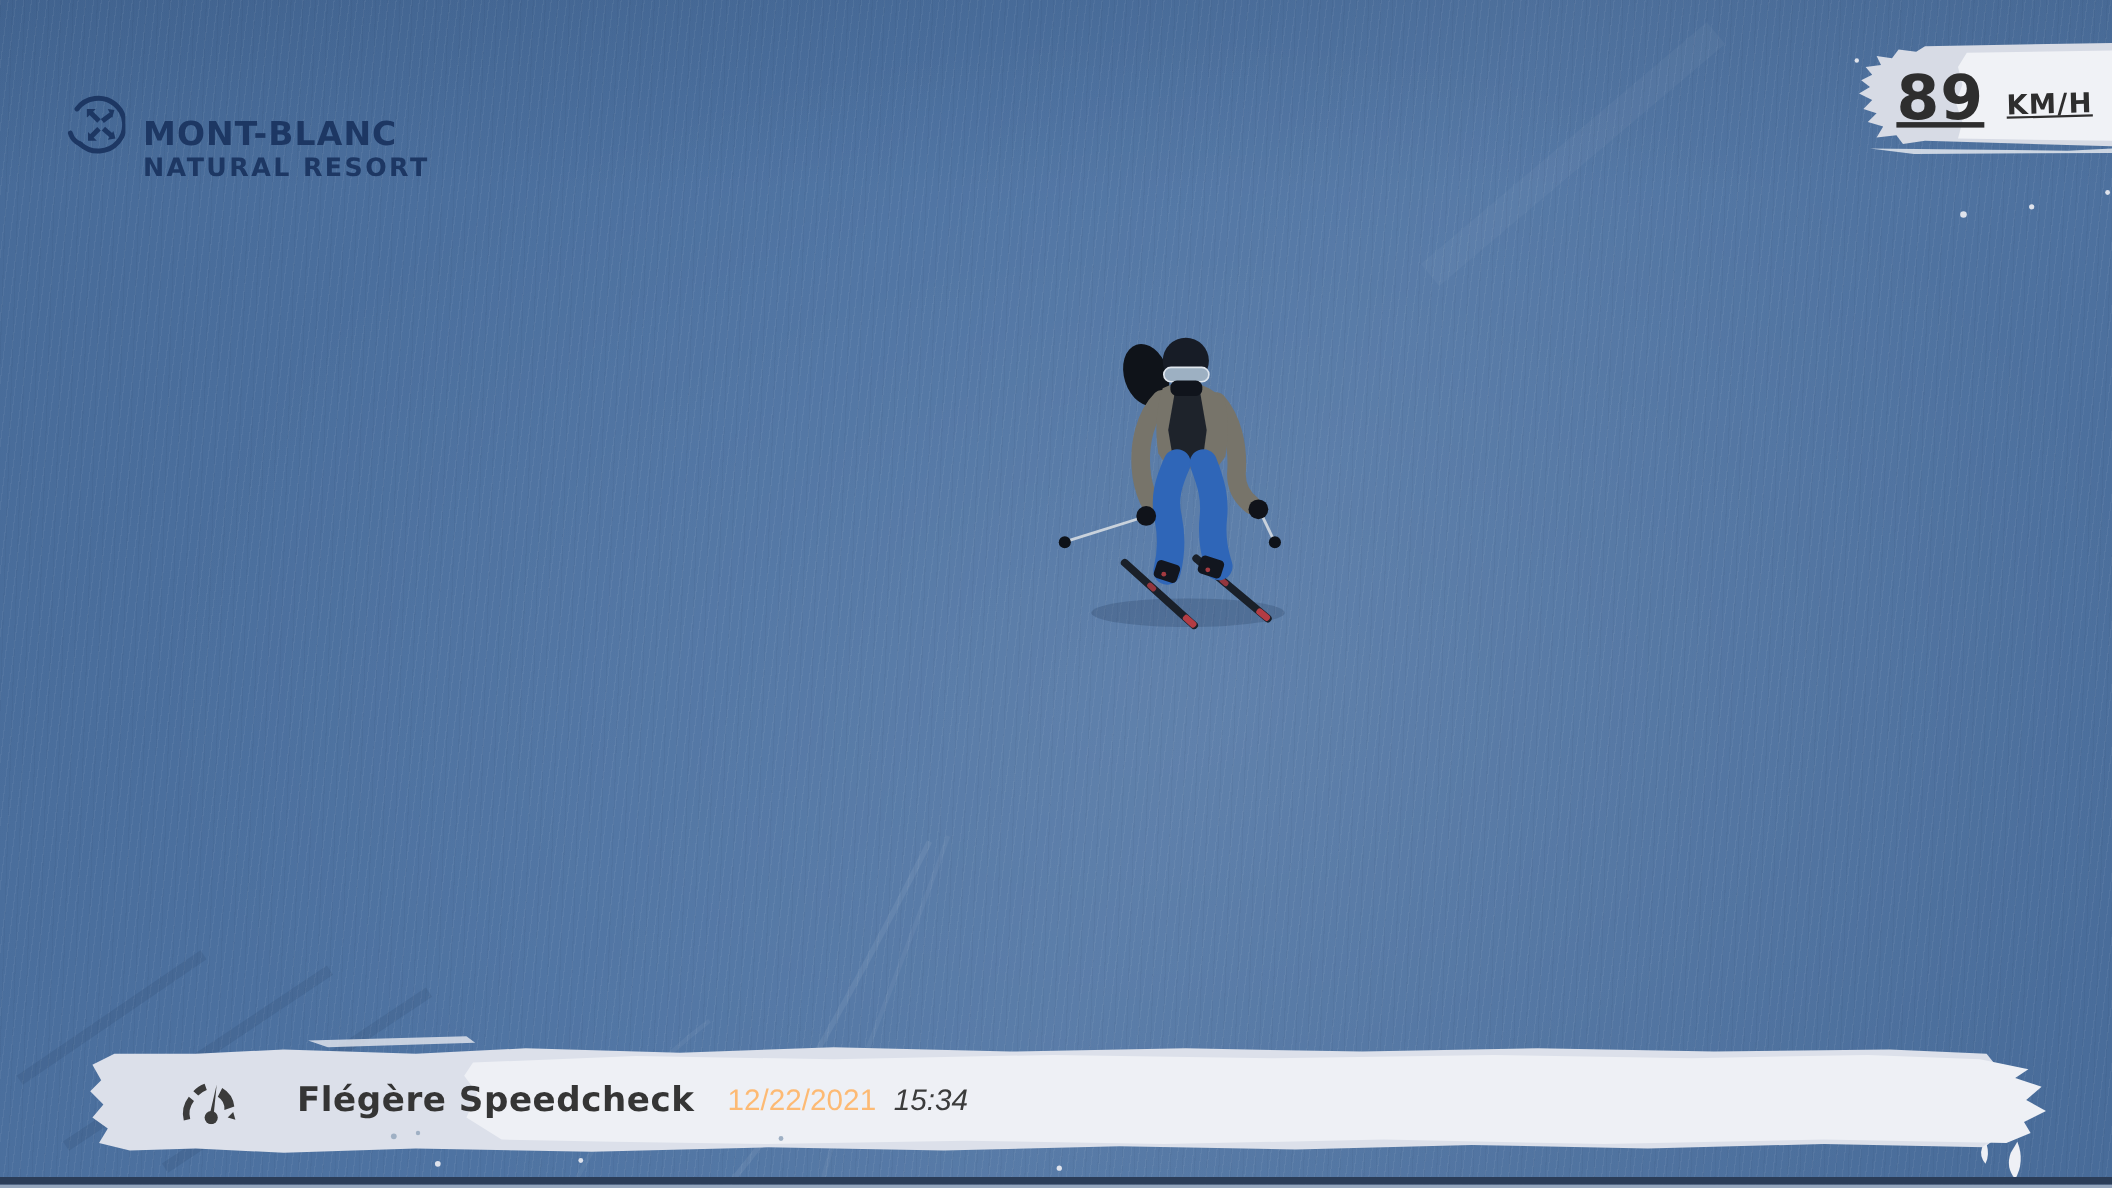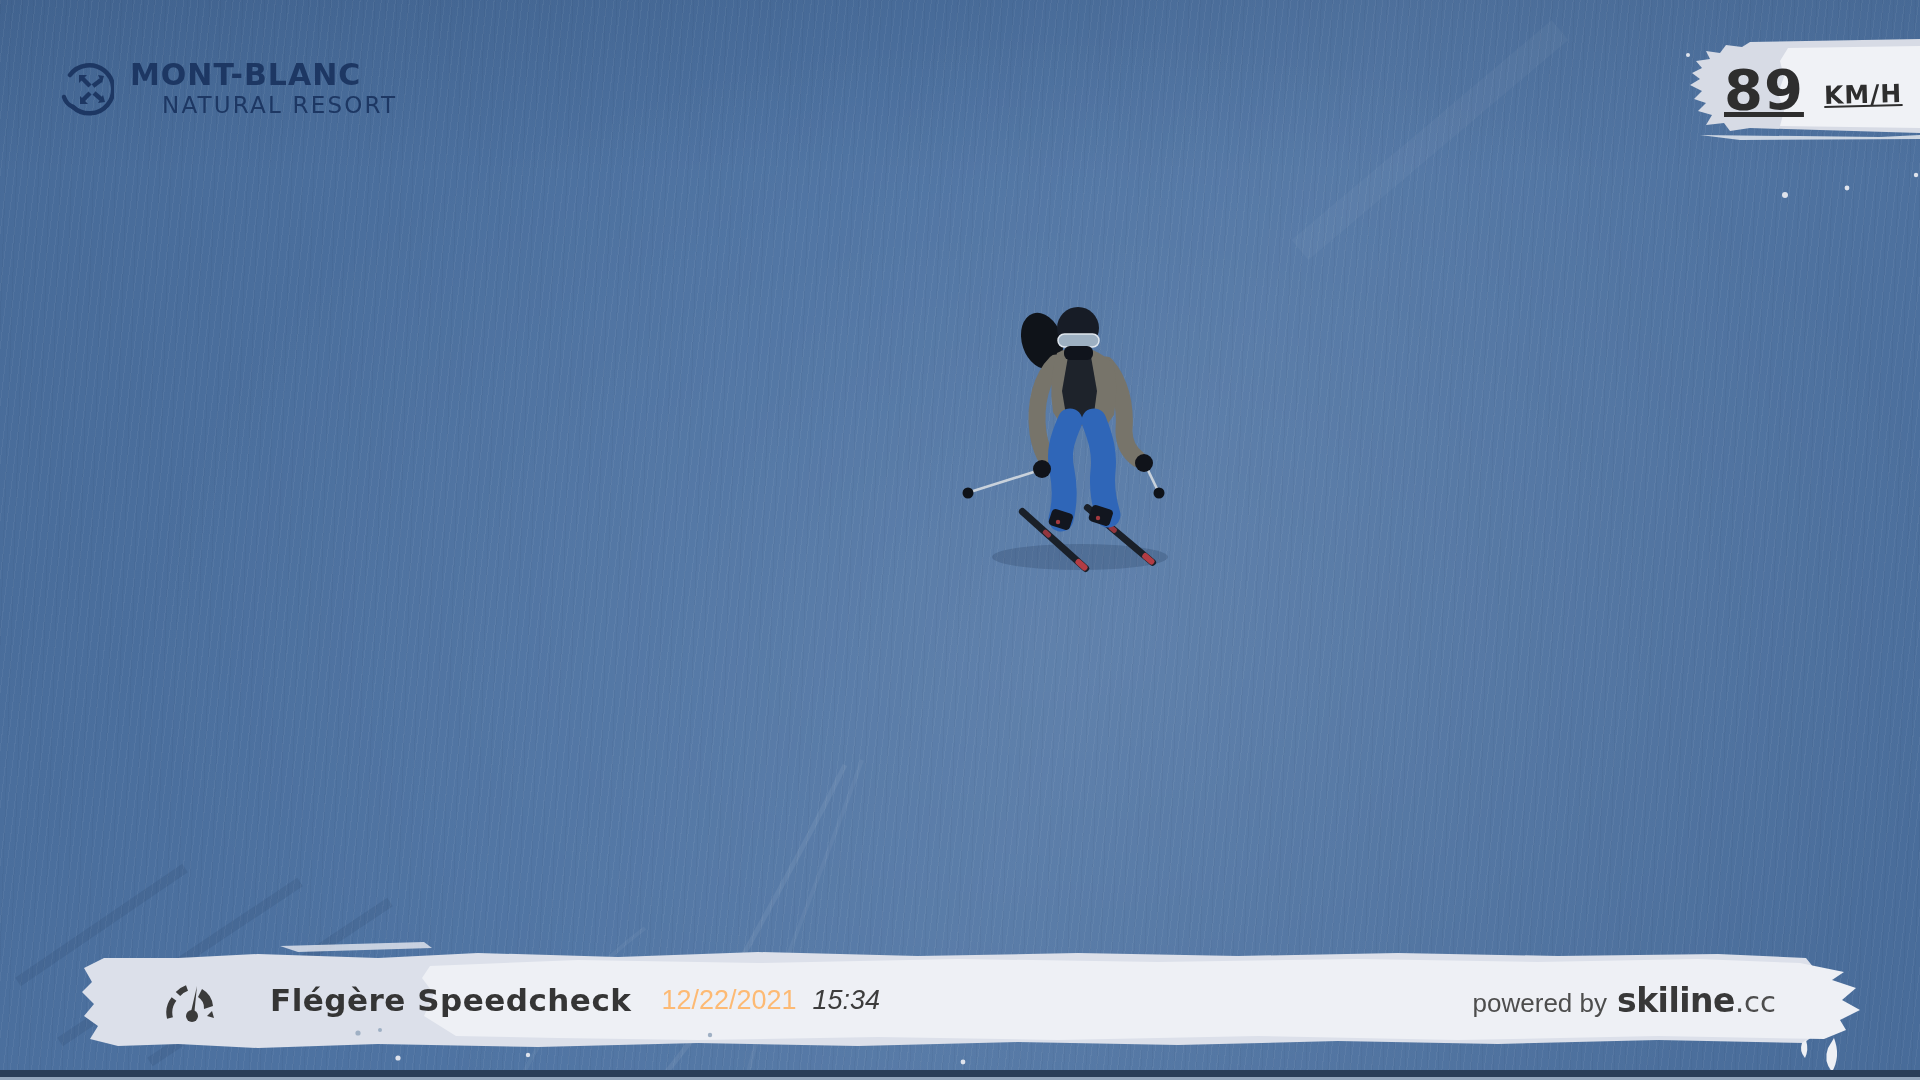"MONT-BLANC" .logo-line1 { margin-top: none -> 48px }
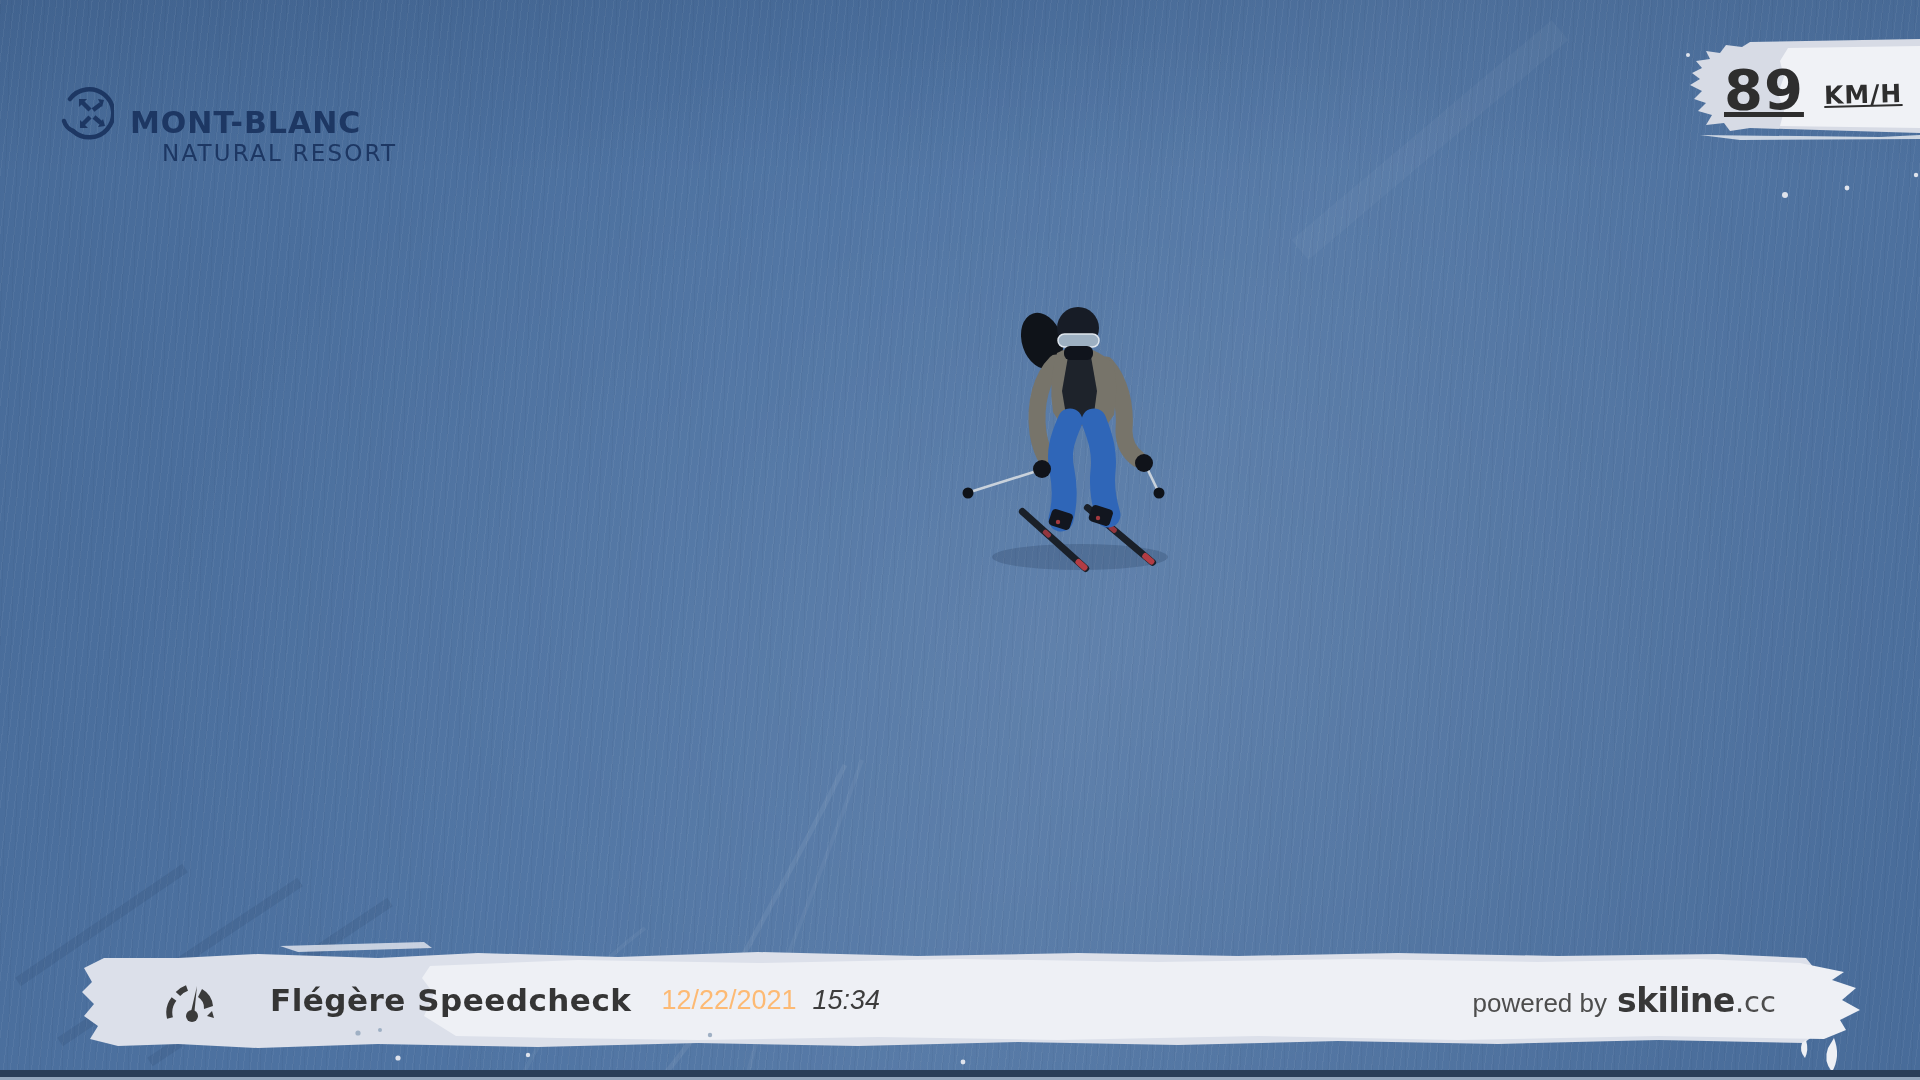"NATURAL RESORT" .logo-line2 { font-weight: normal -> bold; margin-left: 32px -> none }
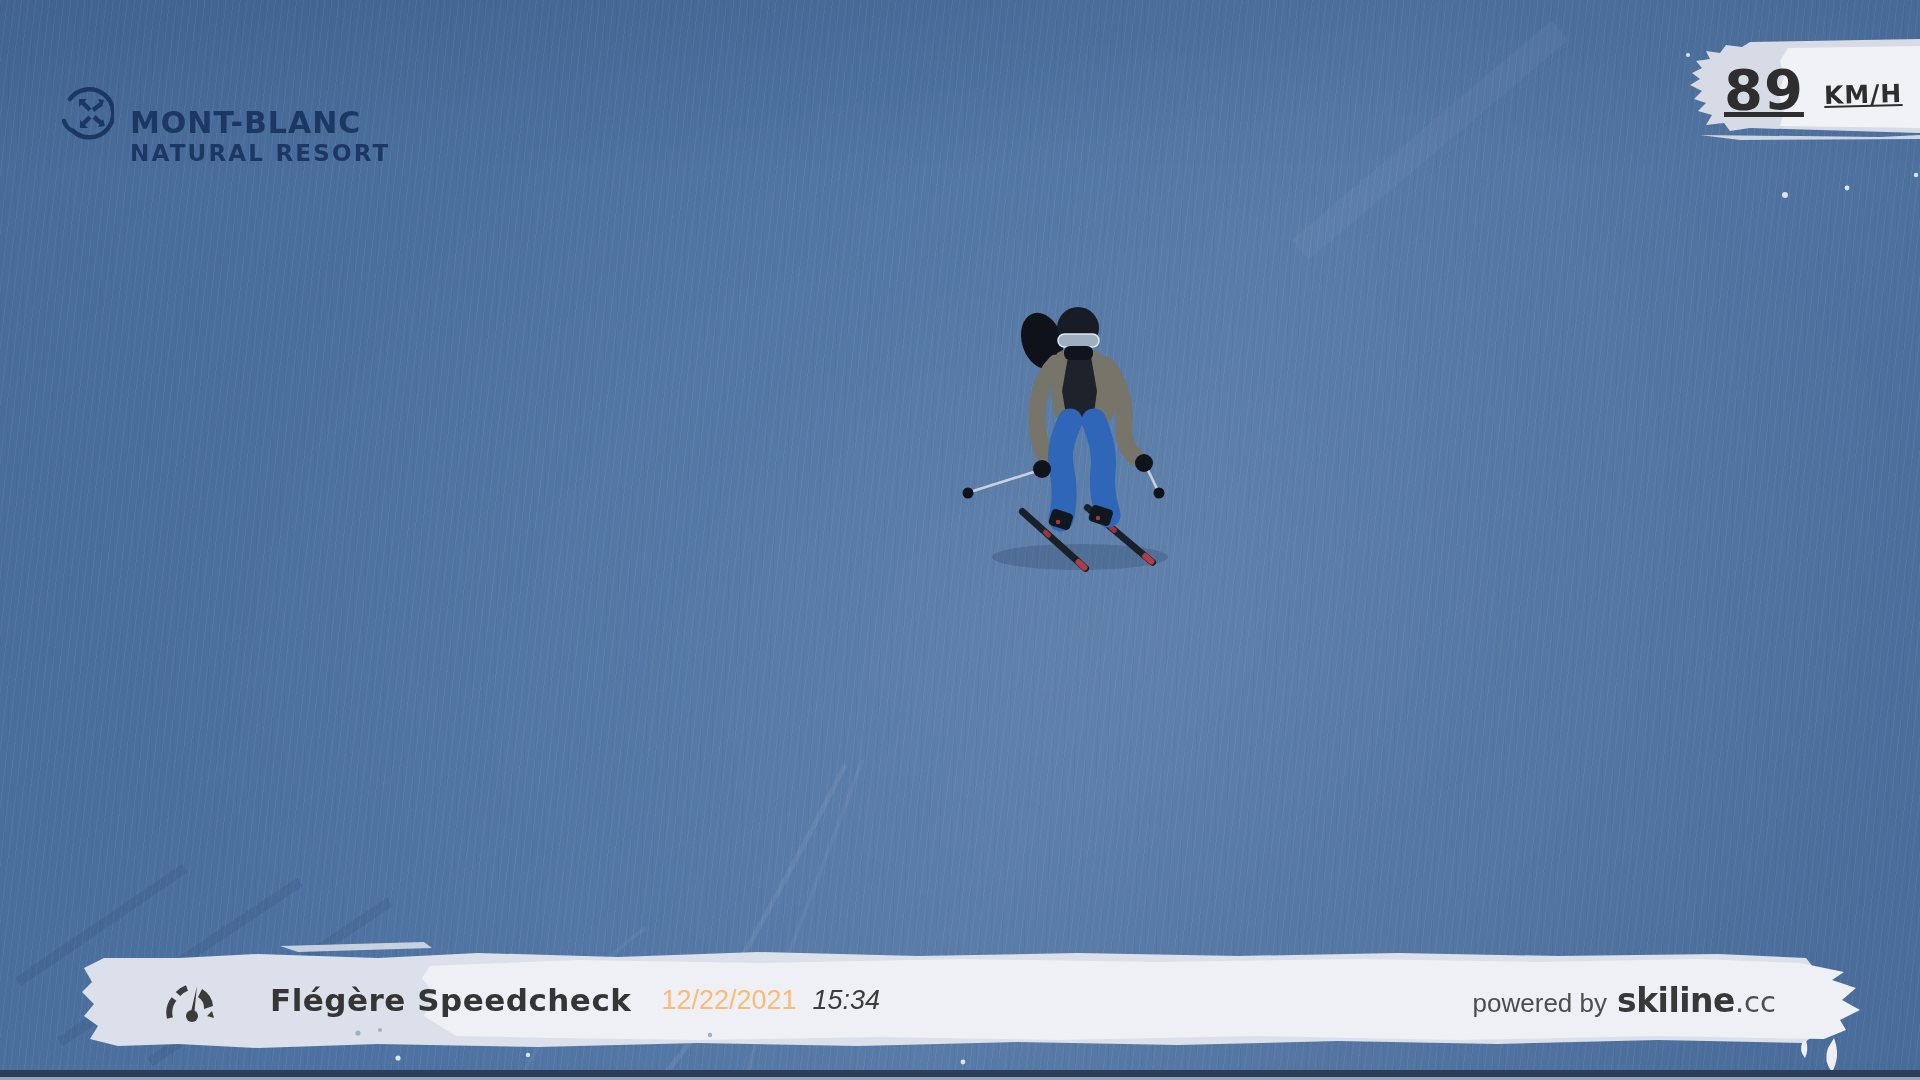"powered by" span.powered { html: <span> <span>powered by</span> <span>skiline</span> <span>.cc</span> </span> -> none }
